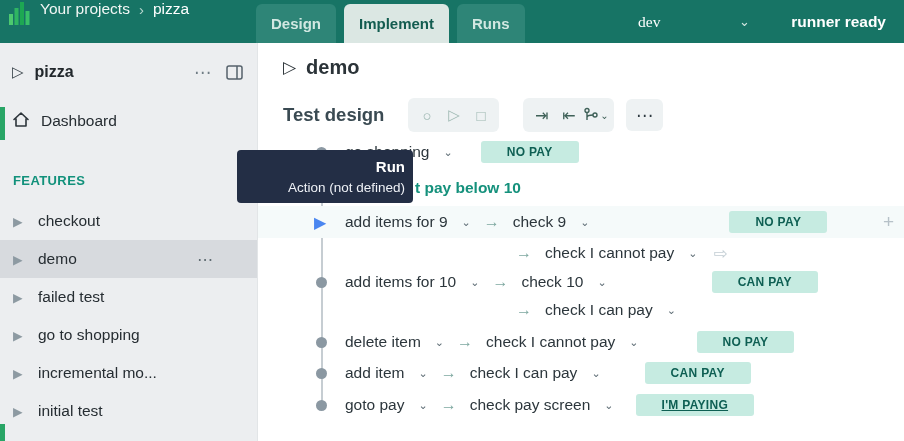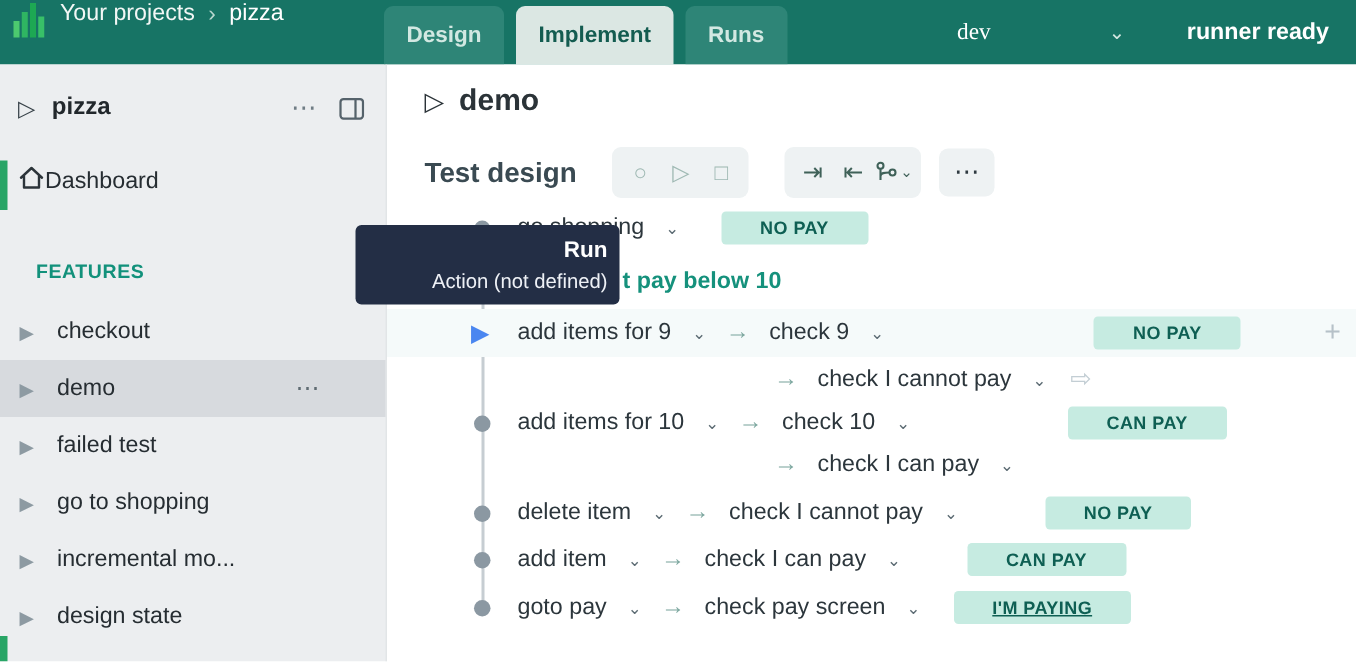"Dashboard" .dash-label { margin-left: none -> 11px }
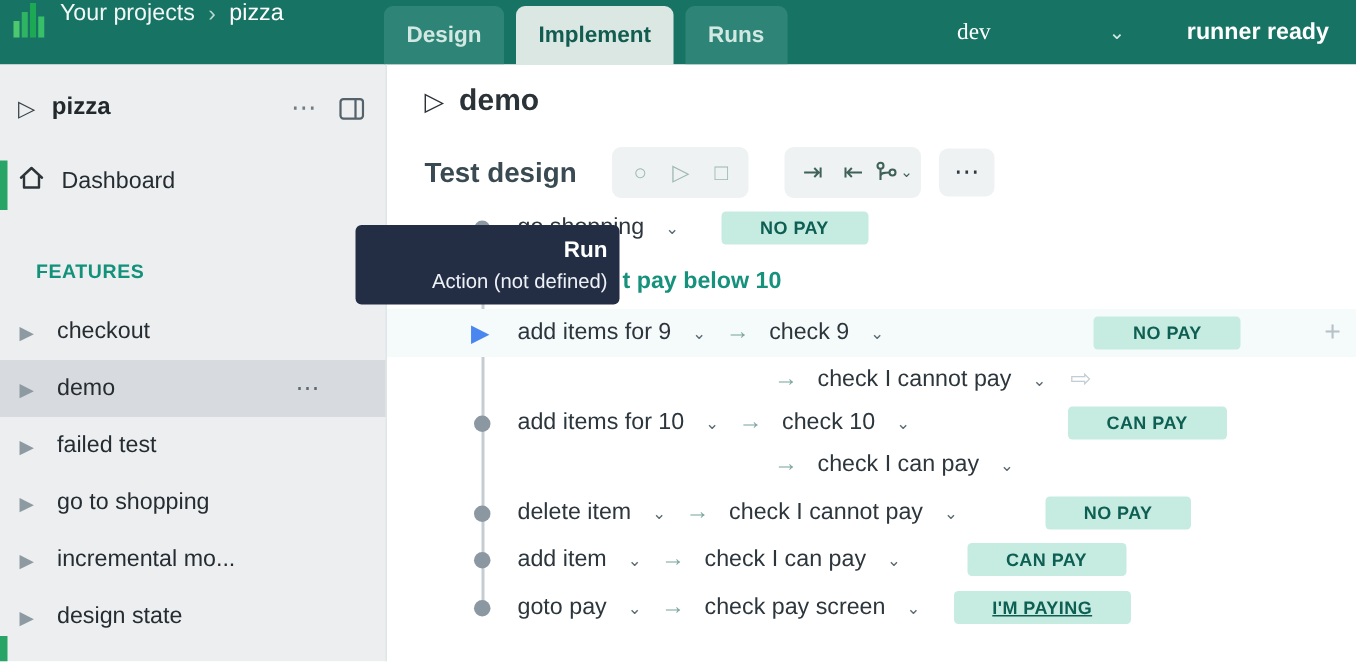"FEATURES" .section-label { padding-left: 24px -> 13px }
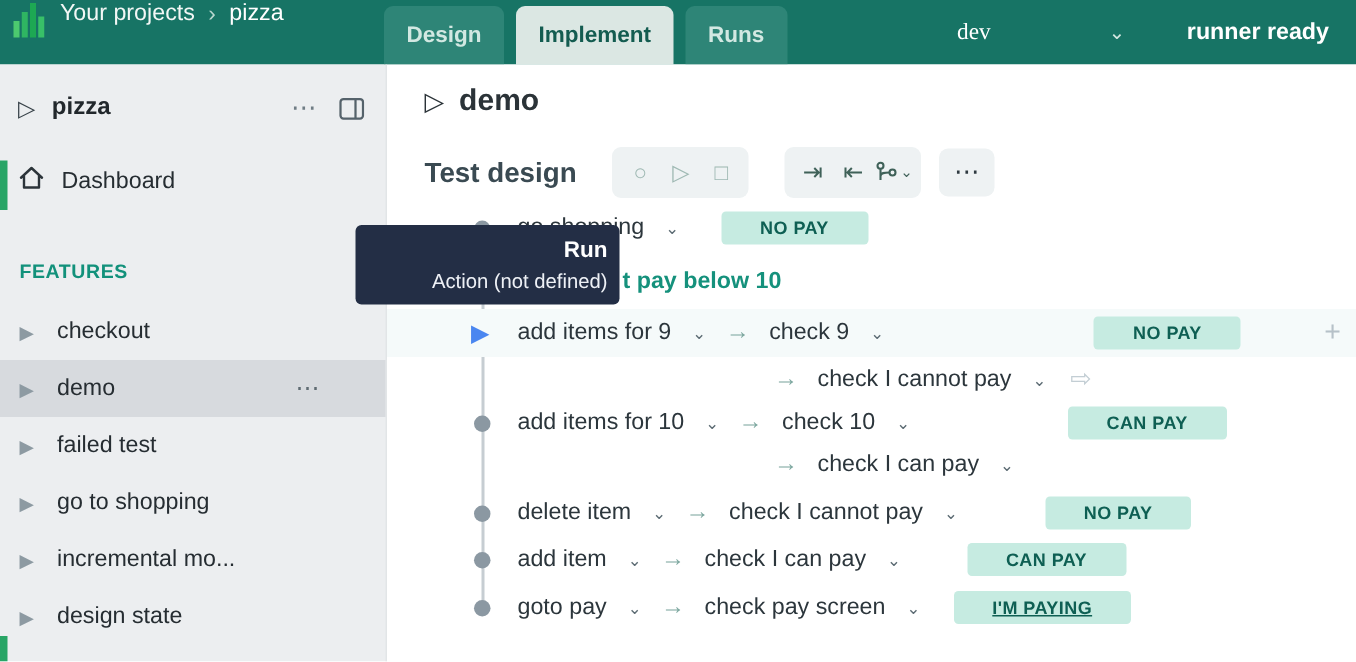"design state" span.feat-label { text: design state -> initial test }
